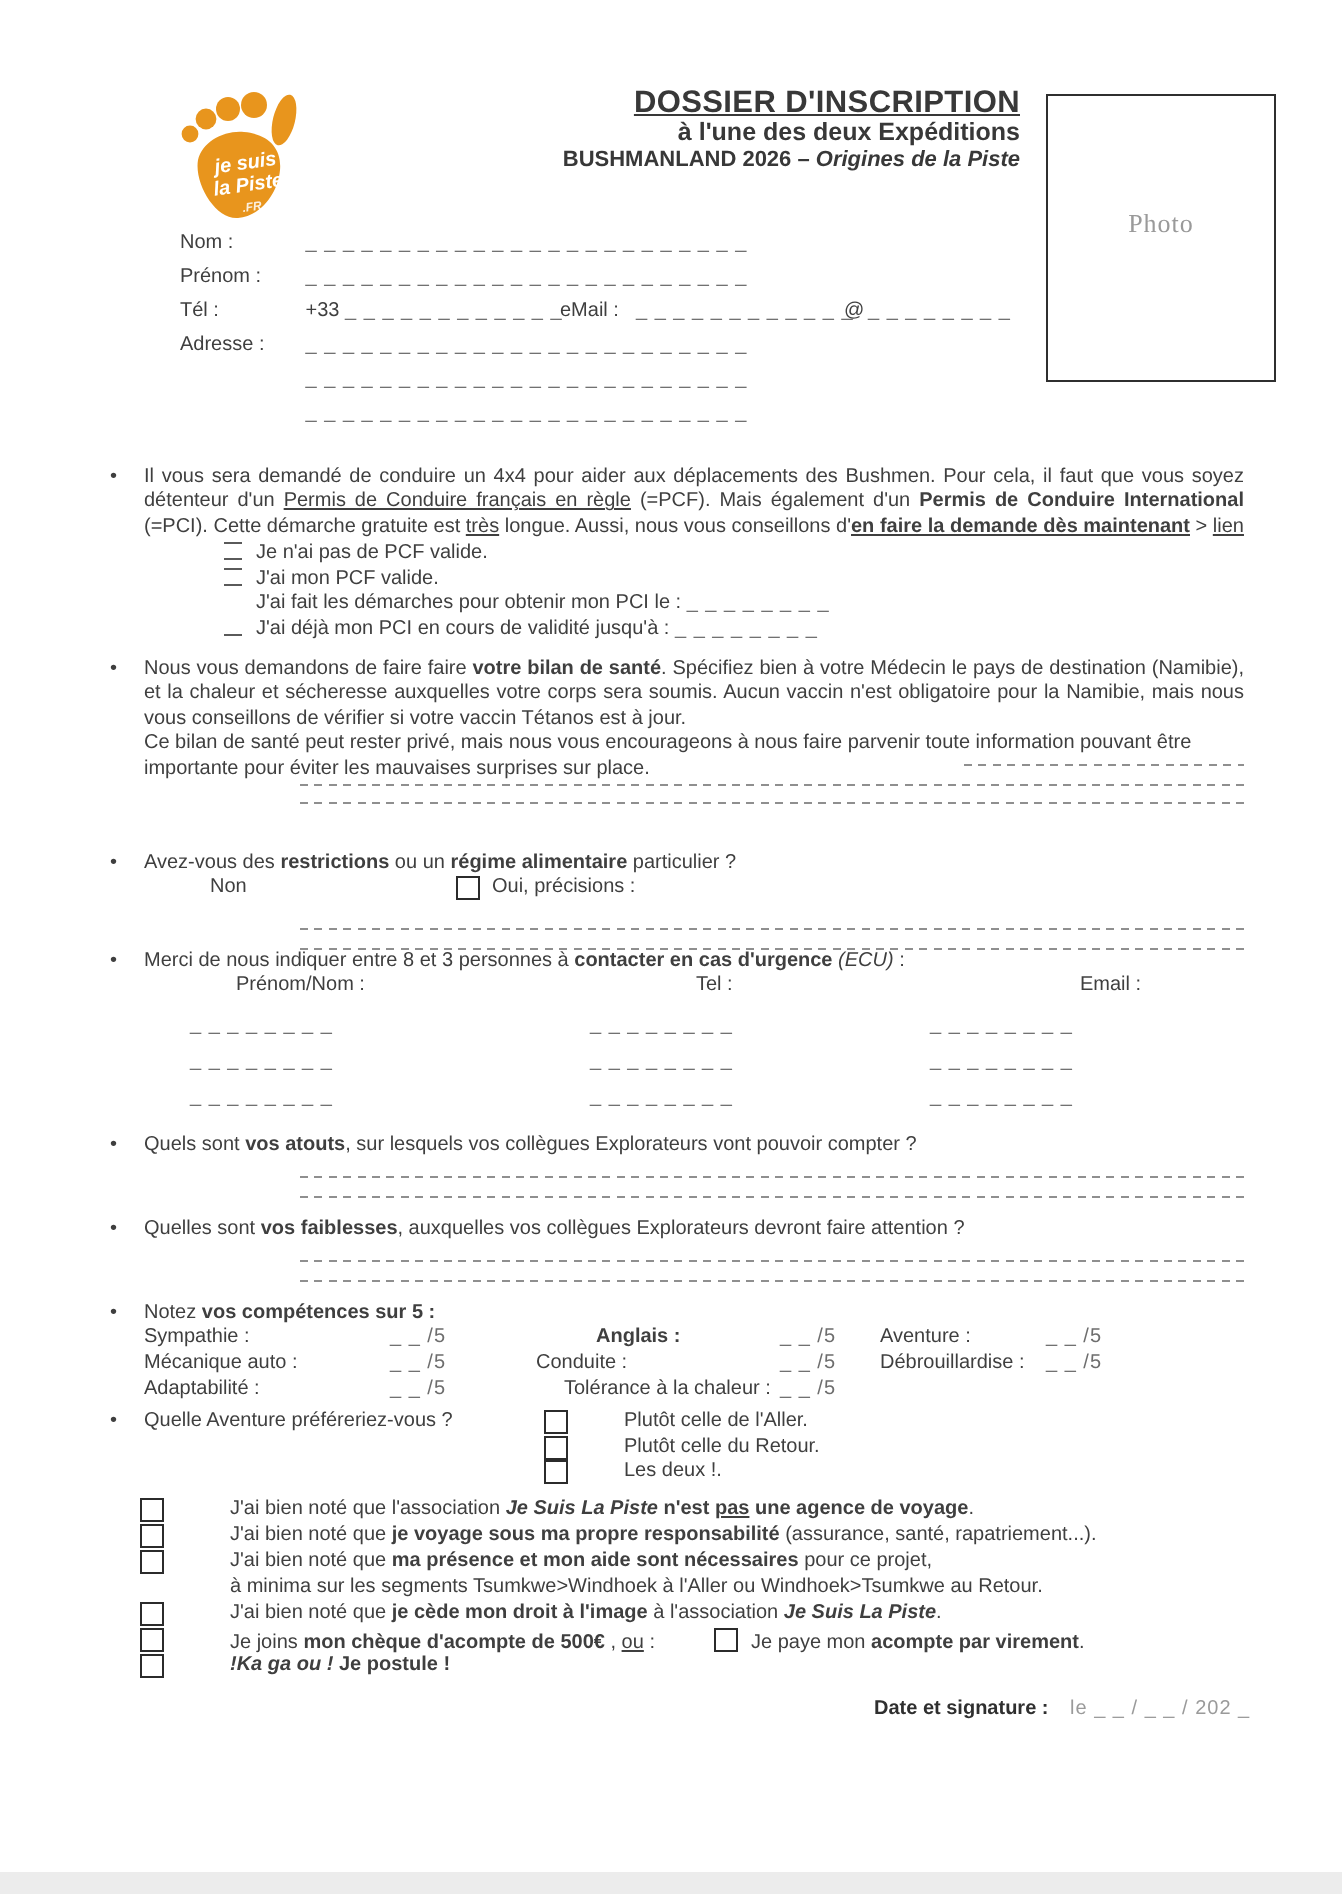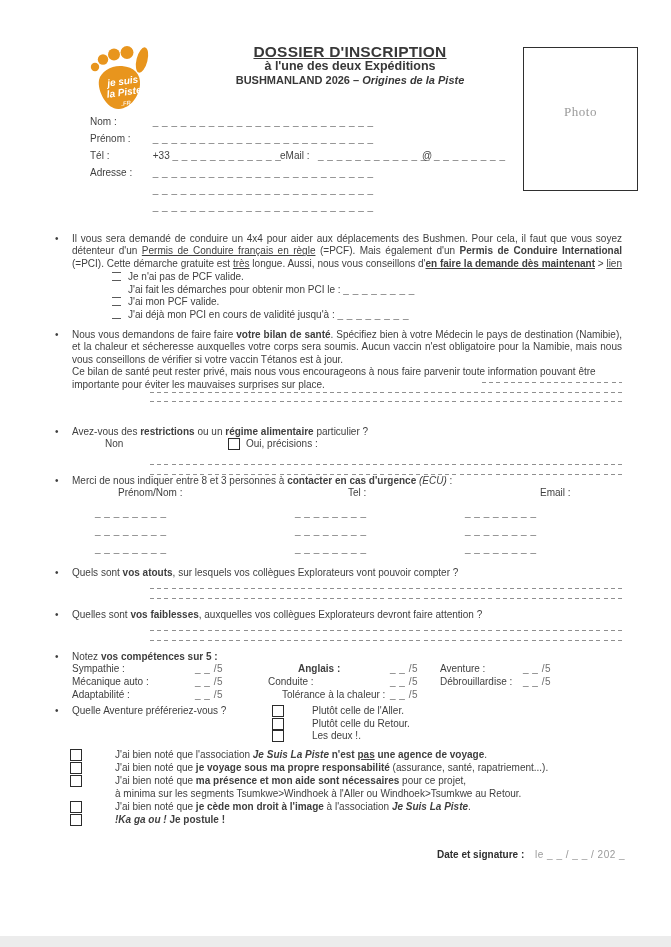"DOSSIER D'INSCRIPTION" .hdr { text-align: center -> right }
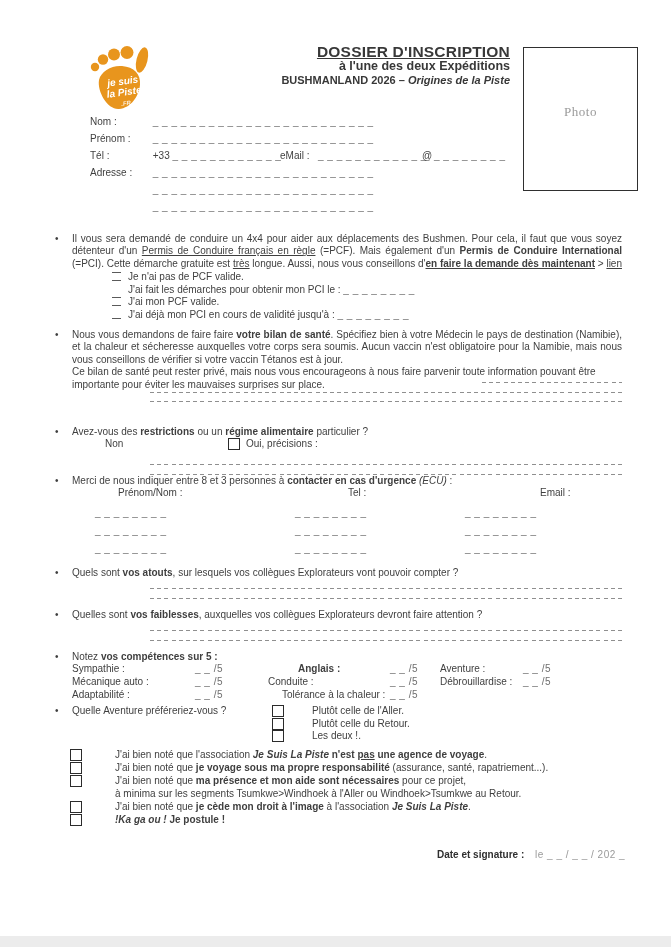"J'ai fait les démarches pour" div.orow { order: before "J'ai mon PCF valide." -> after "J'ai mon PCF valide." }
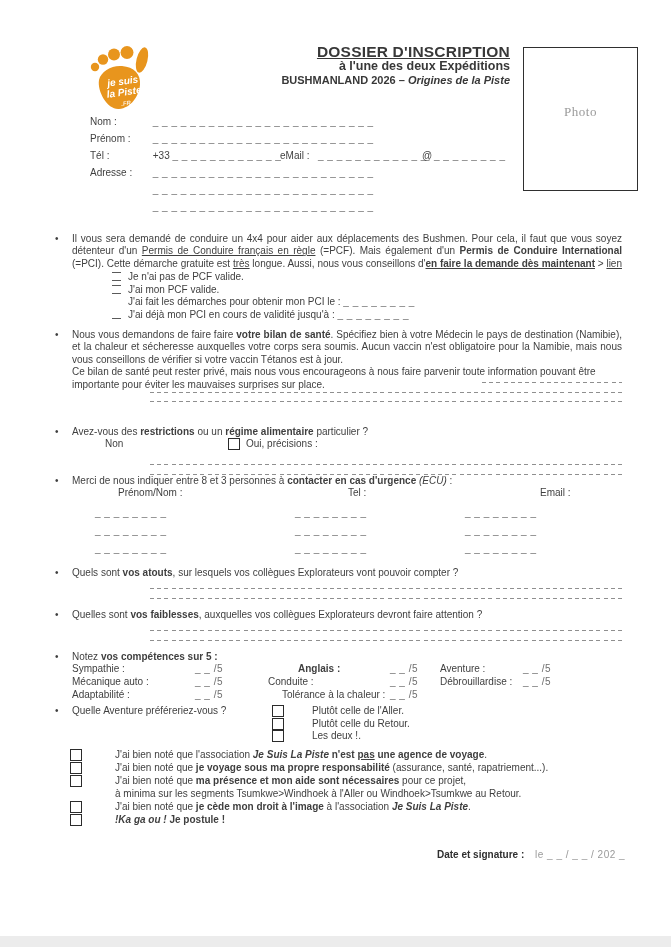"Je joins mon chèque d'acompte" div.row { html: none -> <div> <span></span> <span><span>Je joins </span><span>mon chèque d'acompte de 500€</span><span> , </span><span>ou</span><span> :</span><span></span><span>Je paye mon </span><span>acompte par virement</span><span>.</span></span> </div> }
